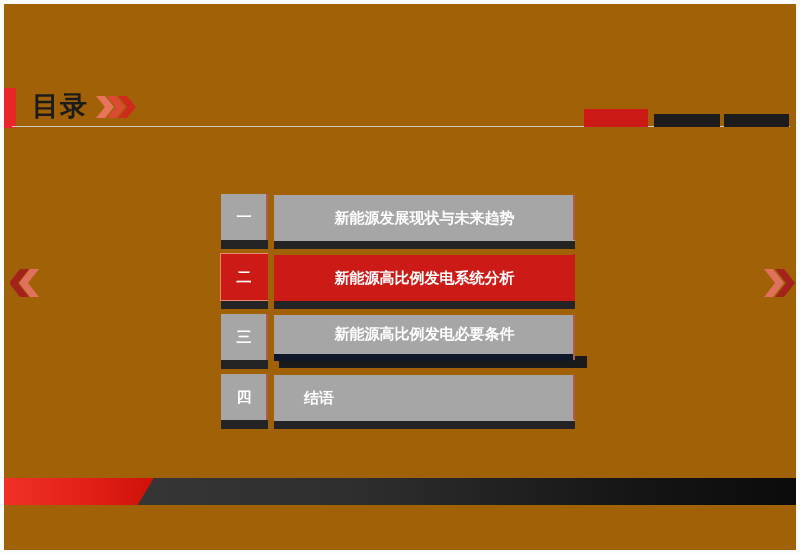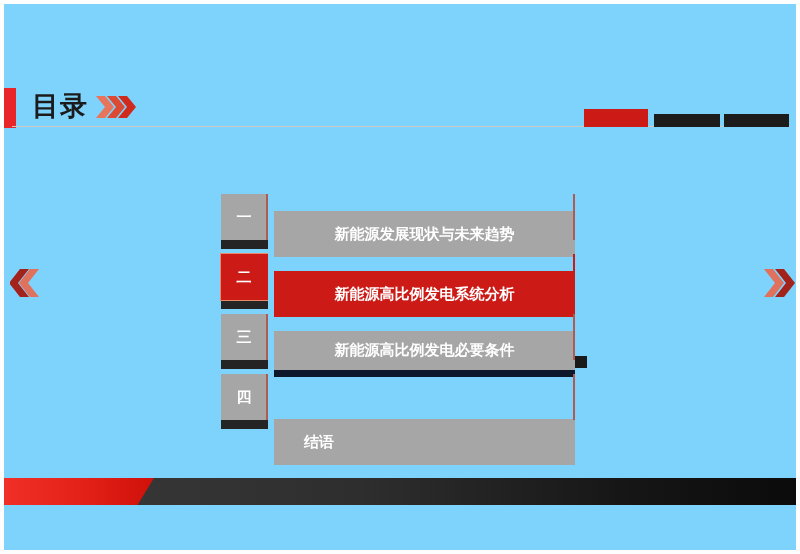"目录" .slide-inner { background: #7dd3fc -> #a16207 }
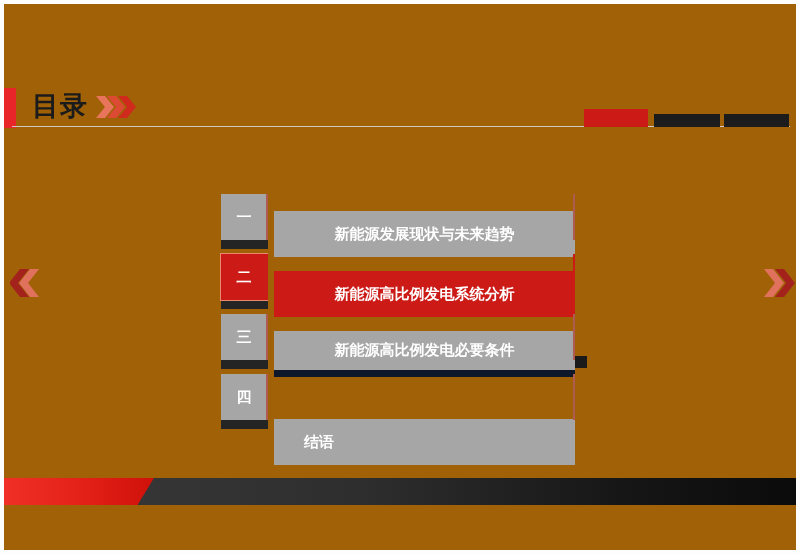"新能源发展现状与未来趋势" .text-box { top: 17px -> 1px }
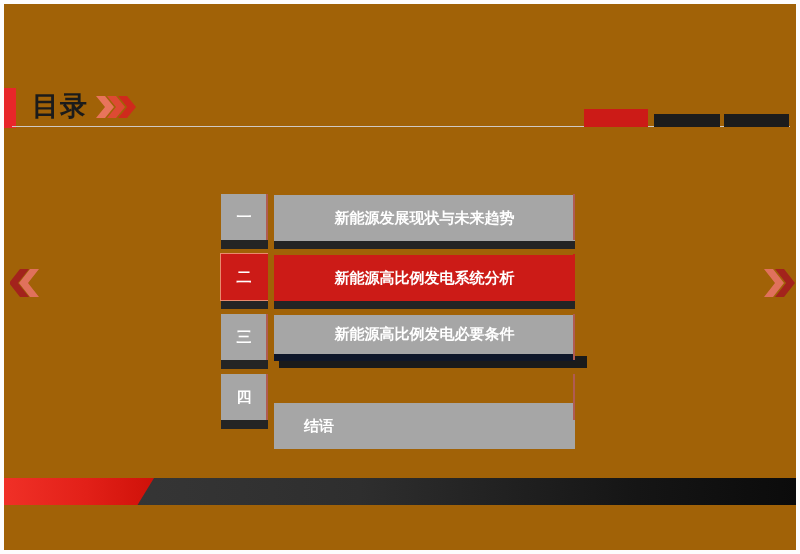"结语" .text-box.leftalign { margin-top: 28px -> none }
